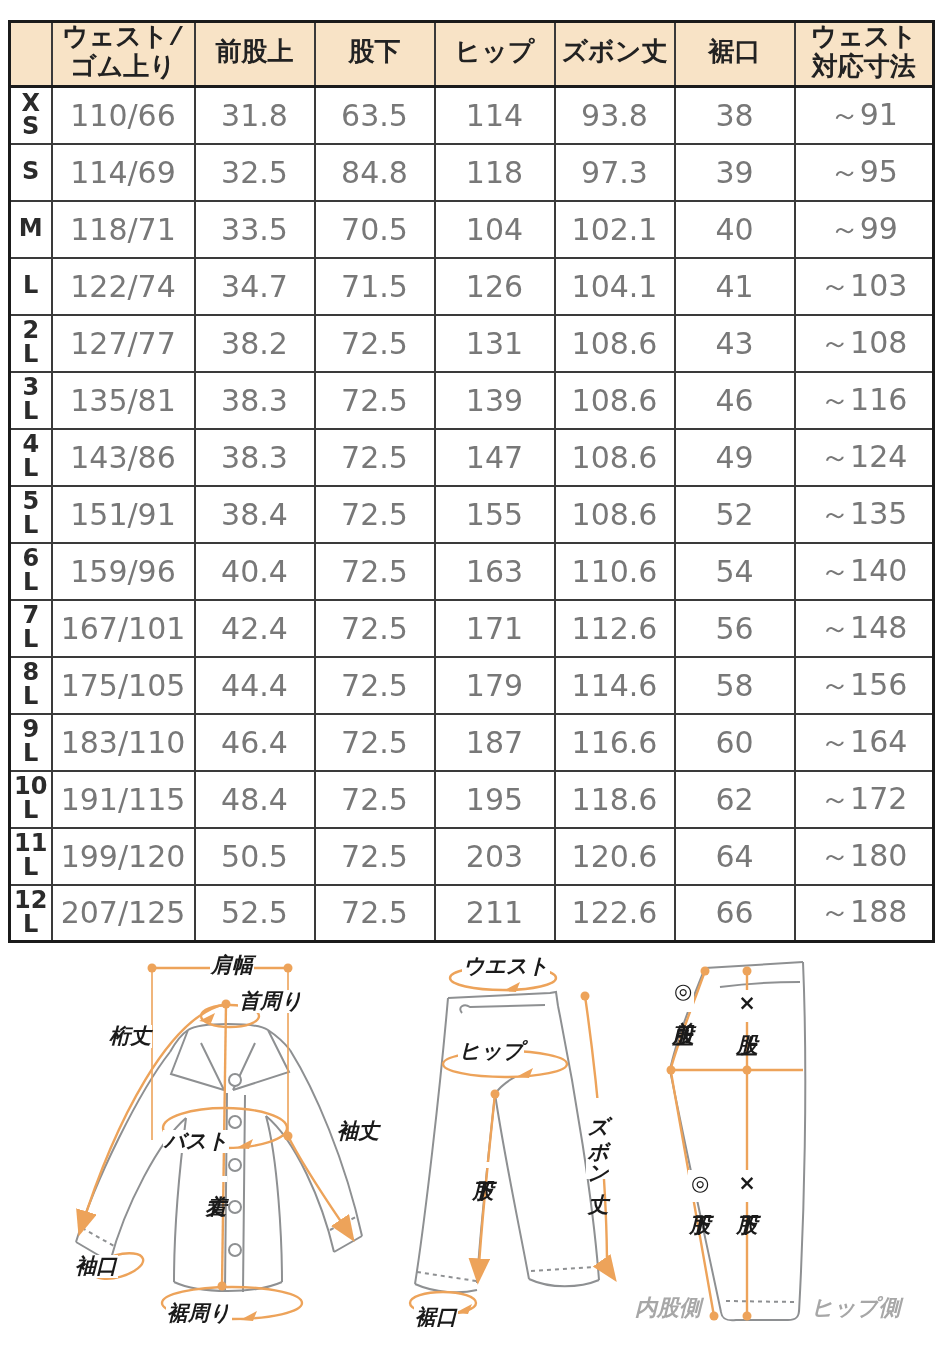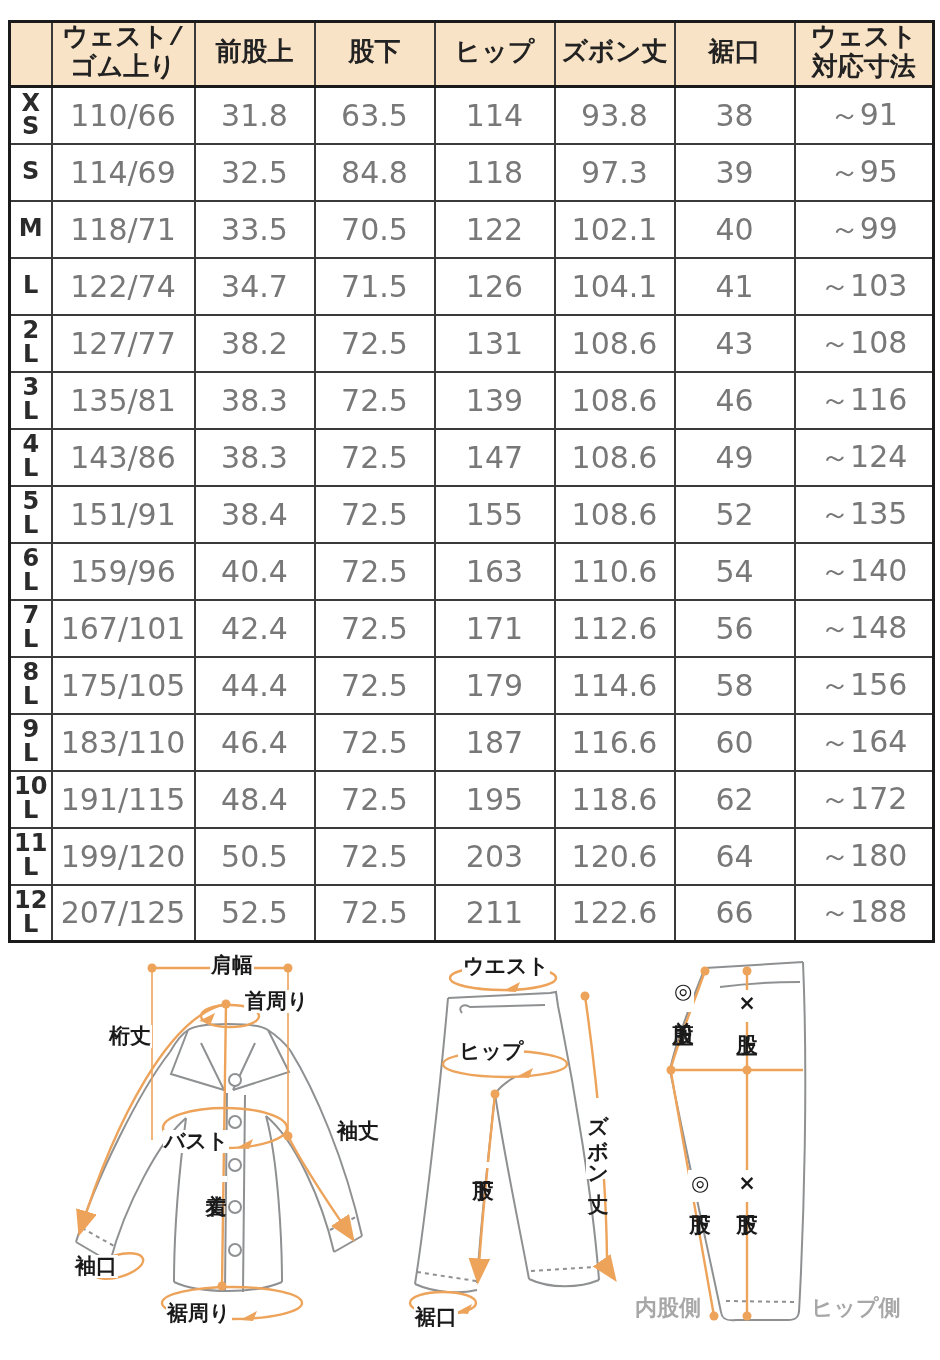"122" td { text: 122 -> 104 }
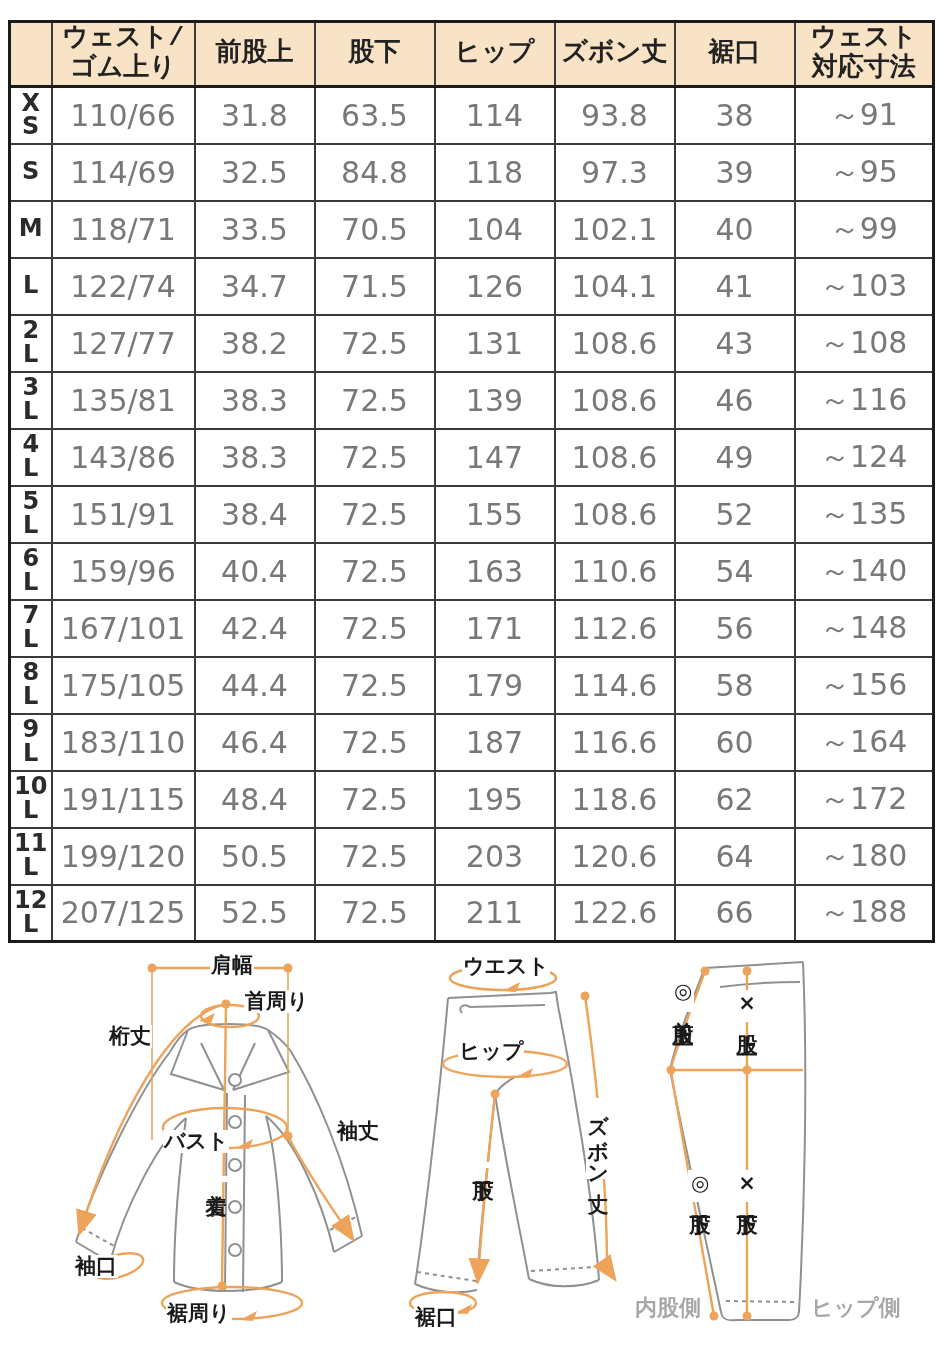"肩幅" .diagrams { font-style: none -> italic }
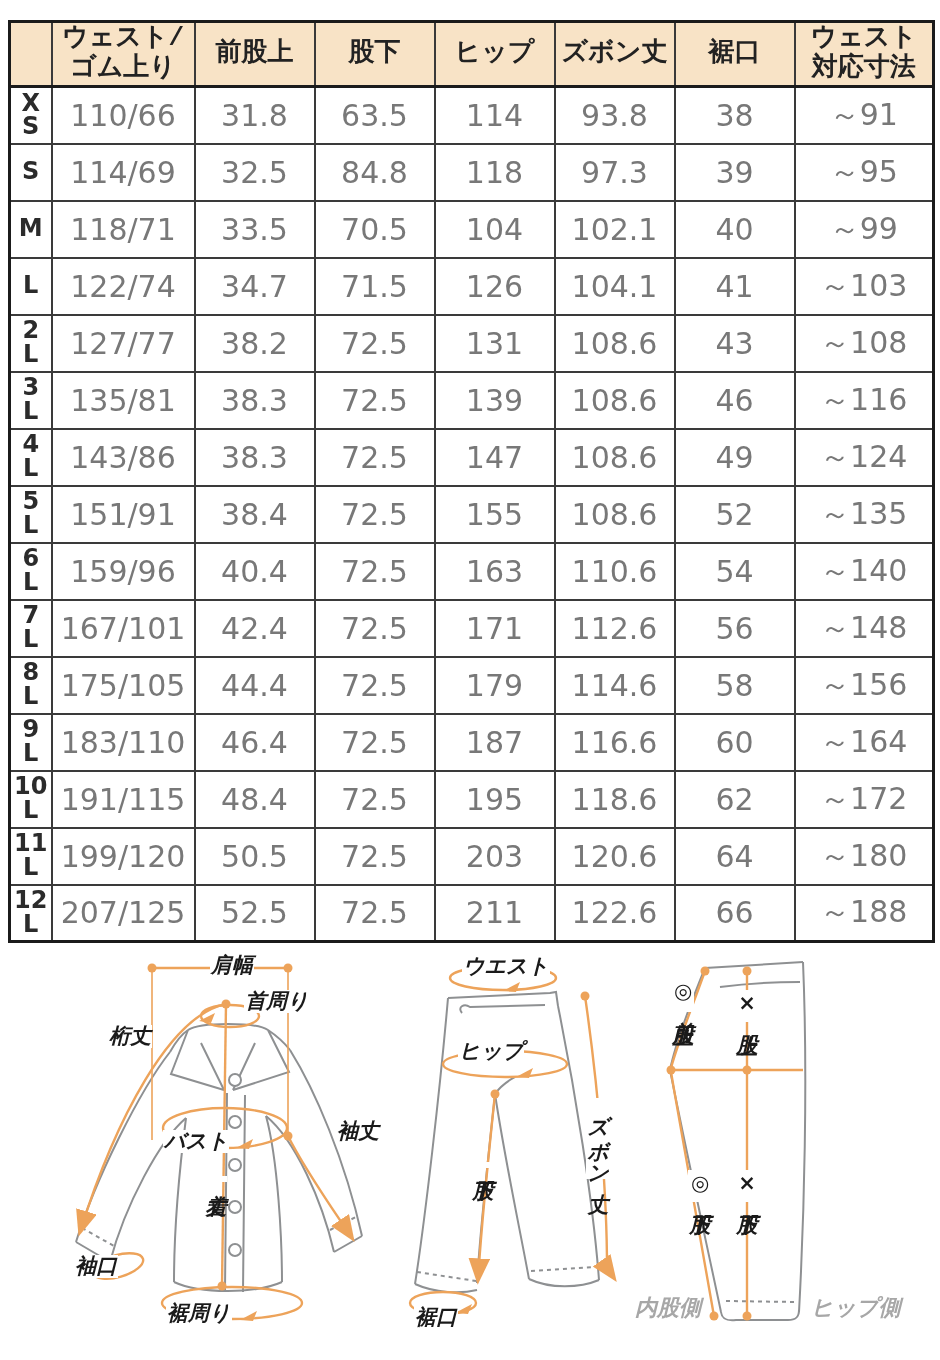"首周り" span.dlabel { left: 244px -> 238px }
